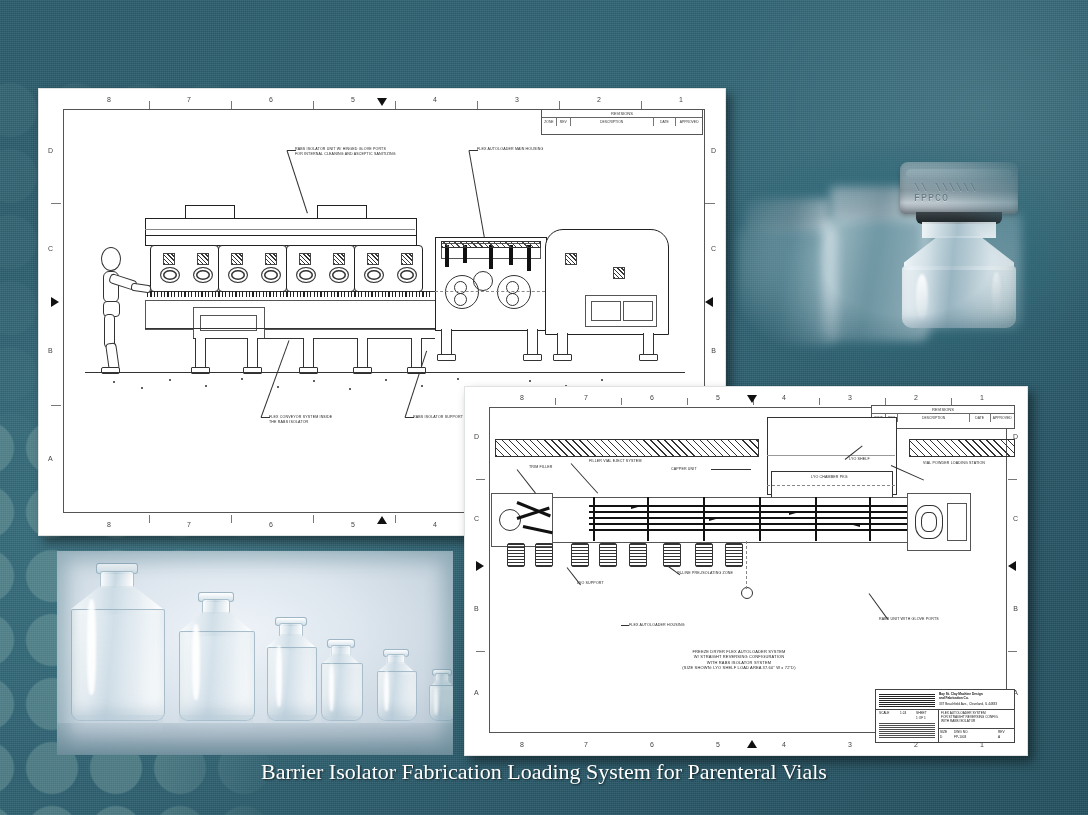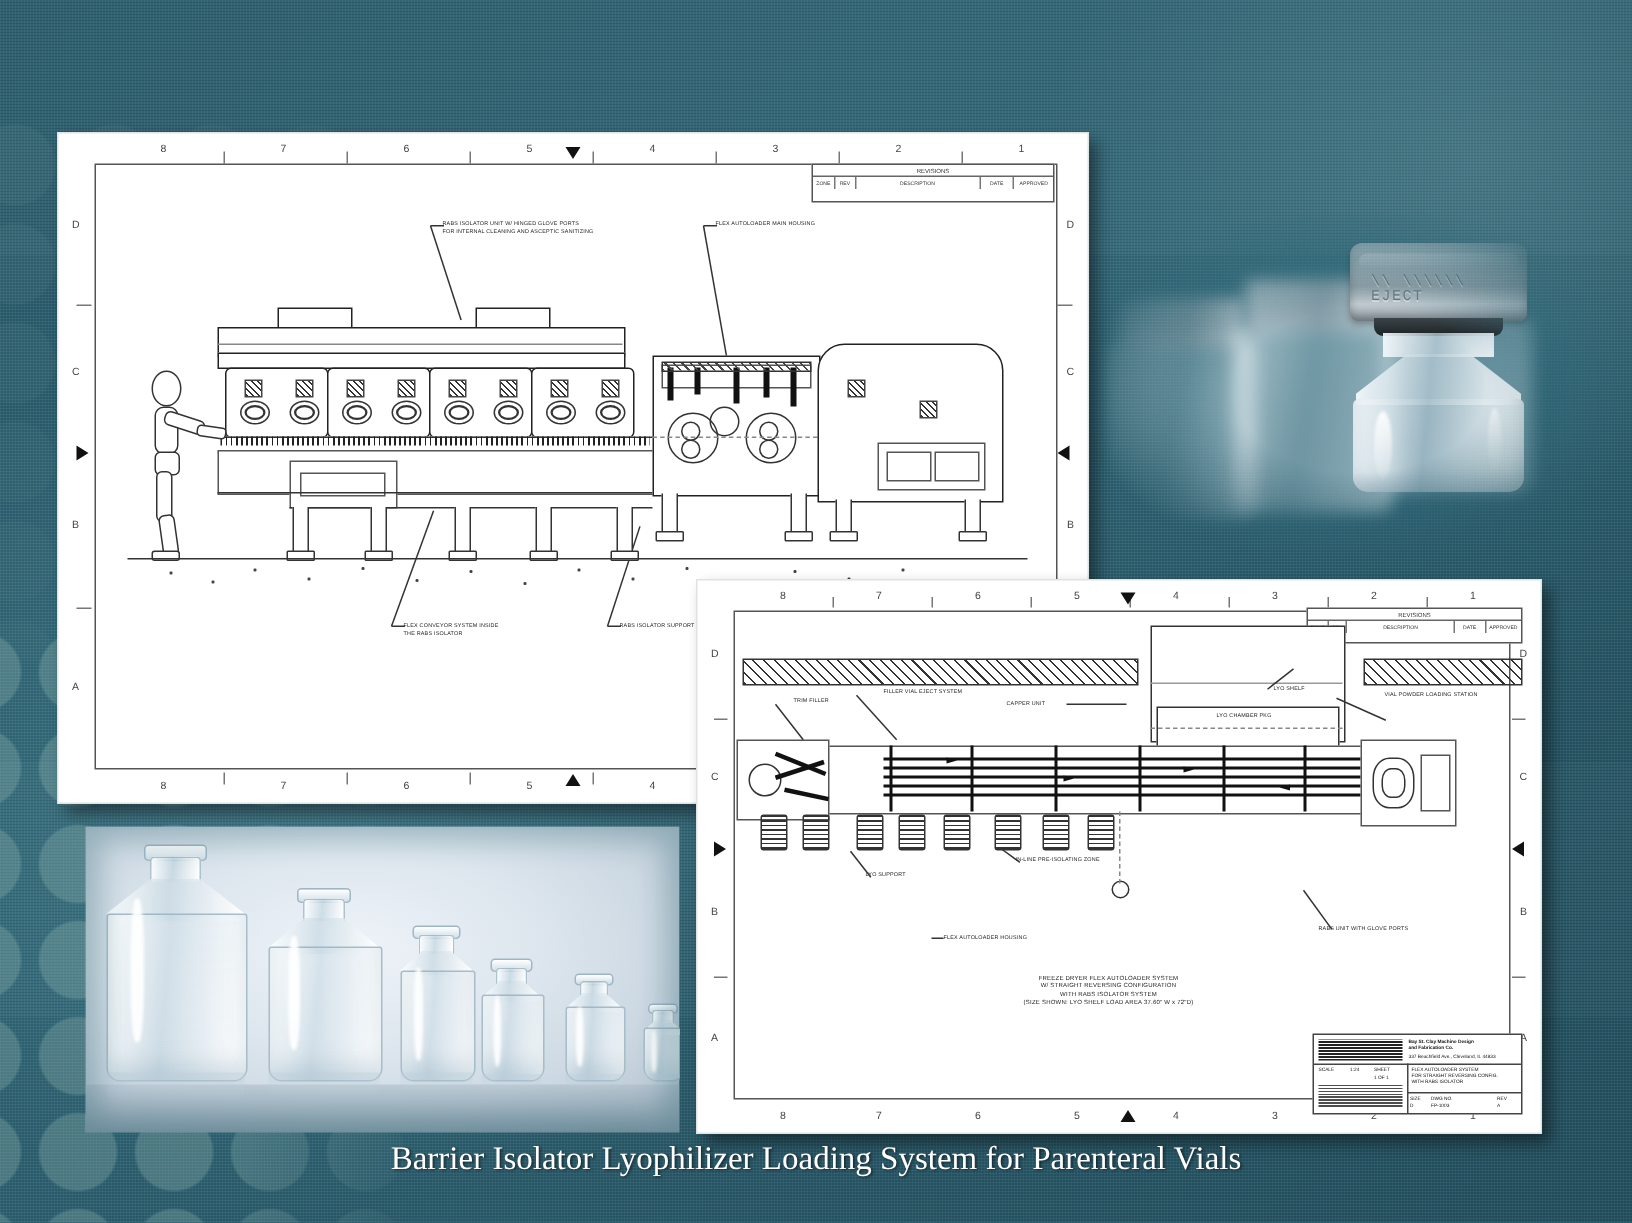"EJECT" div.sv-captext { text: EJECT -> FPPCO }
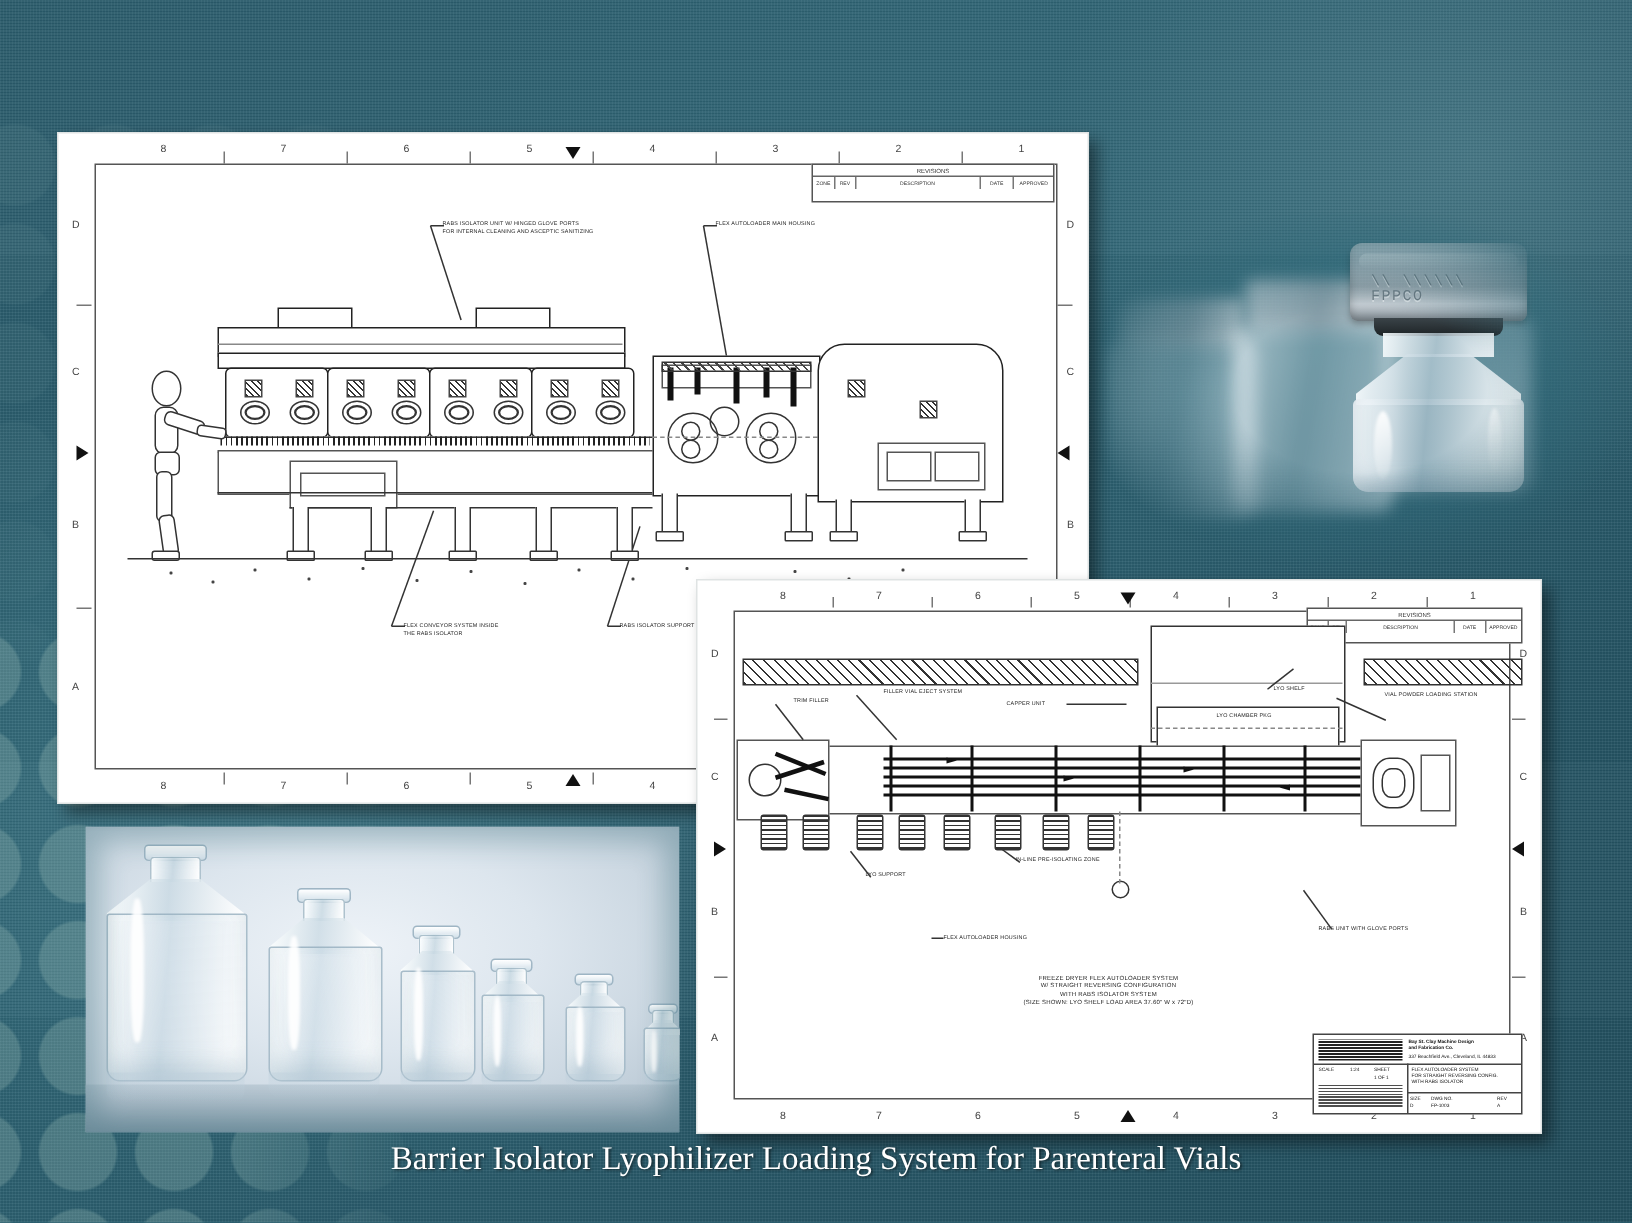"Barrier Isolator Lyophilizer Loading" div { text: Lyophilizer -> Fabrication }
